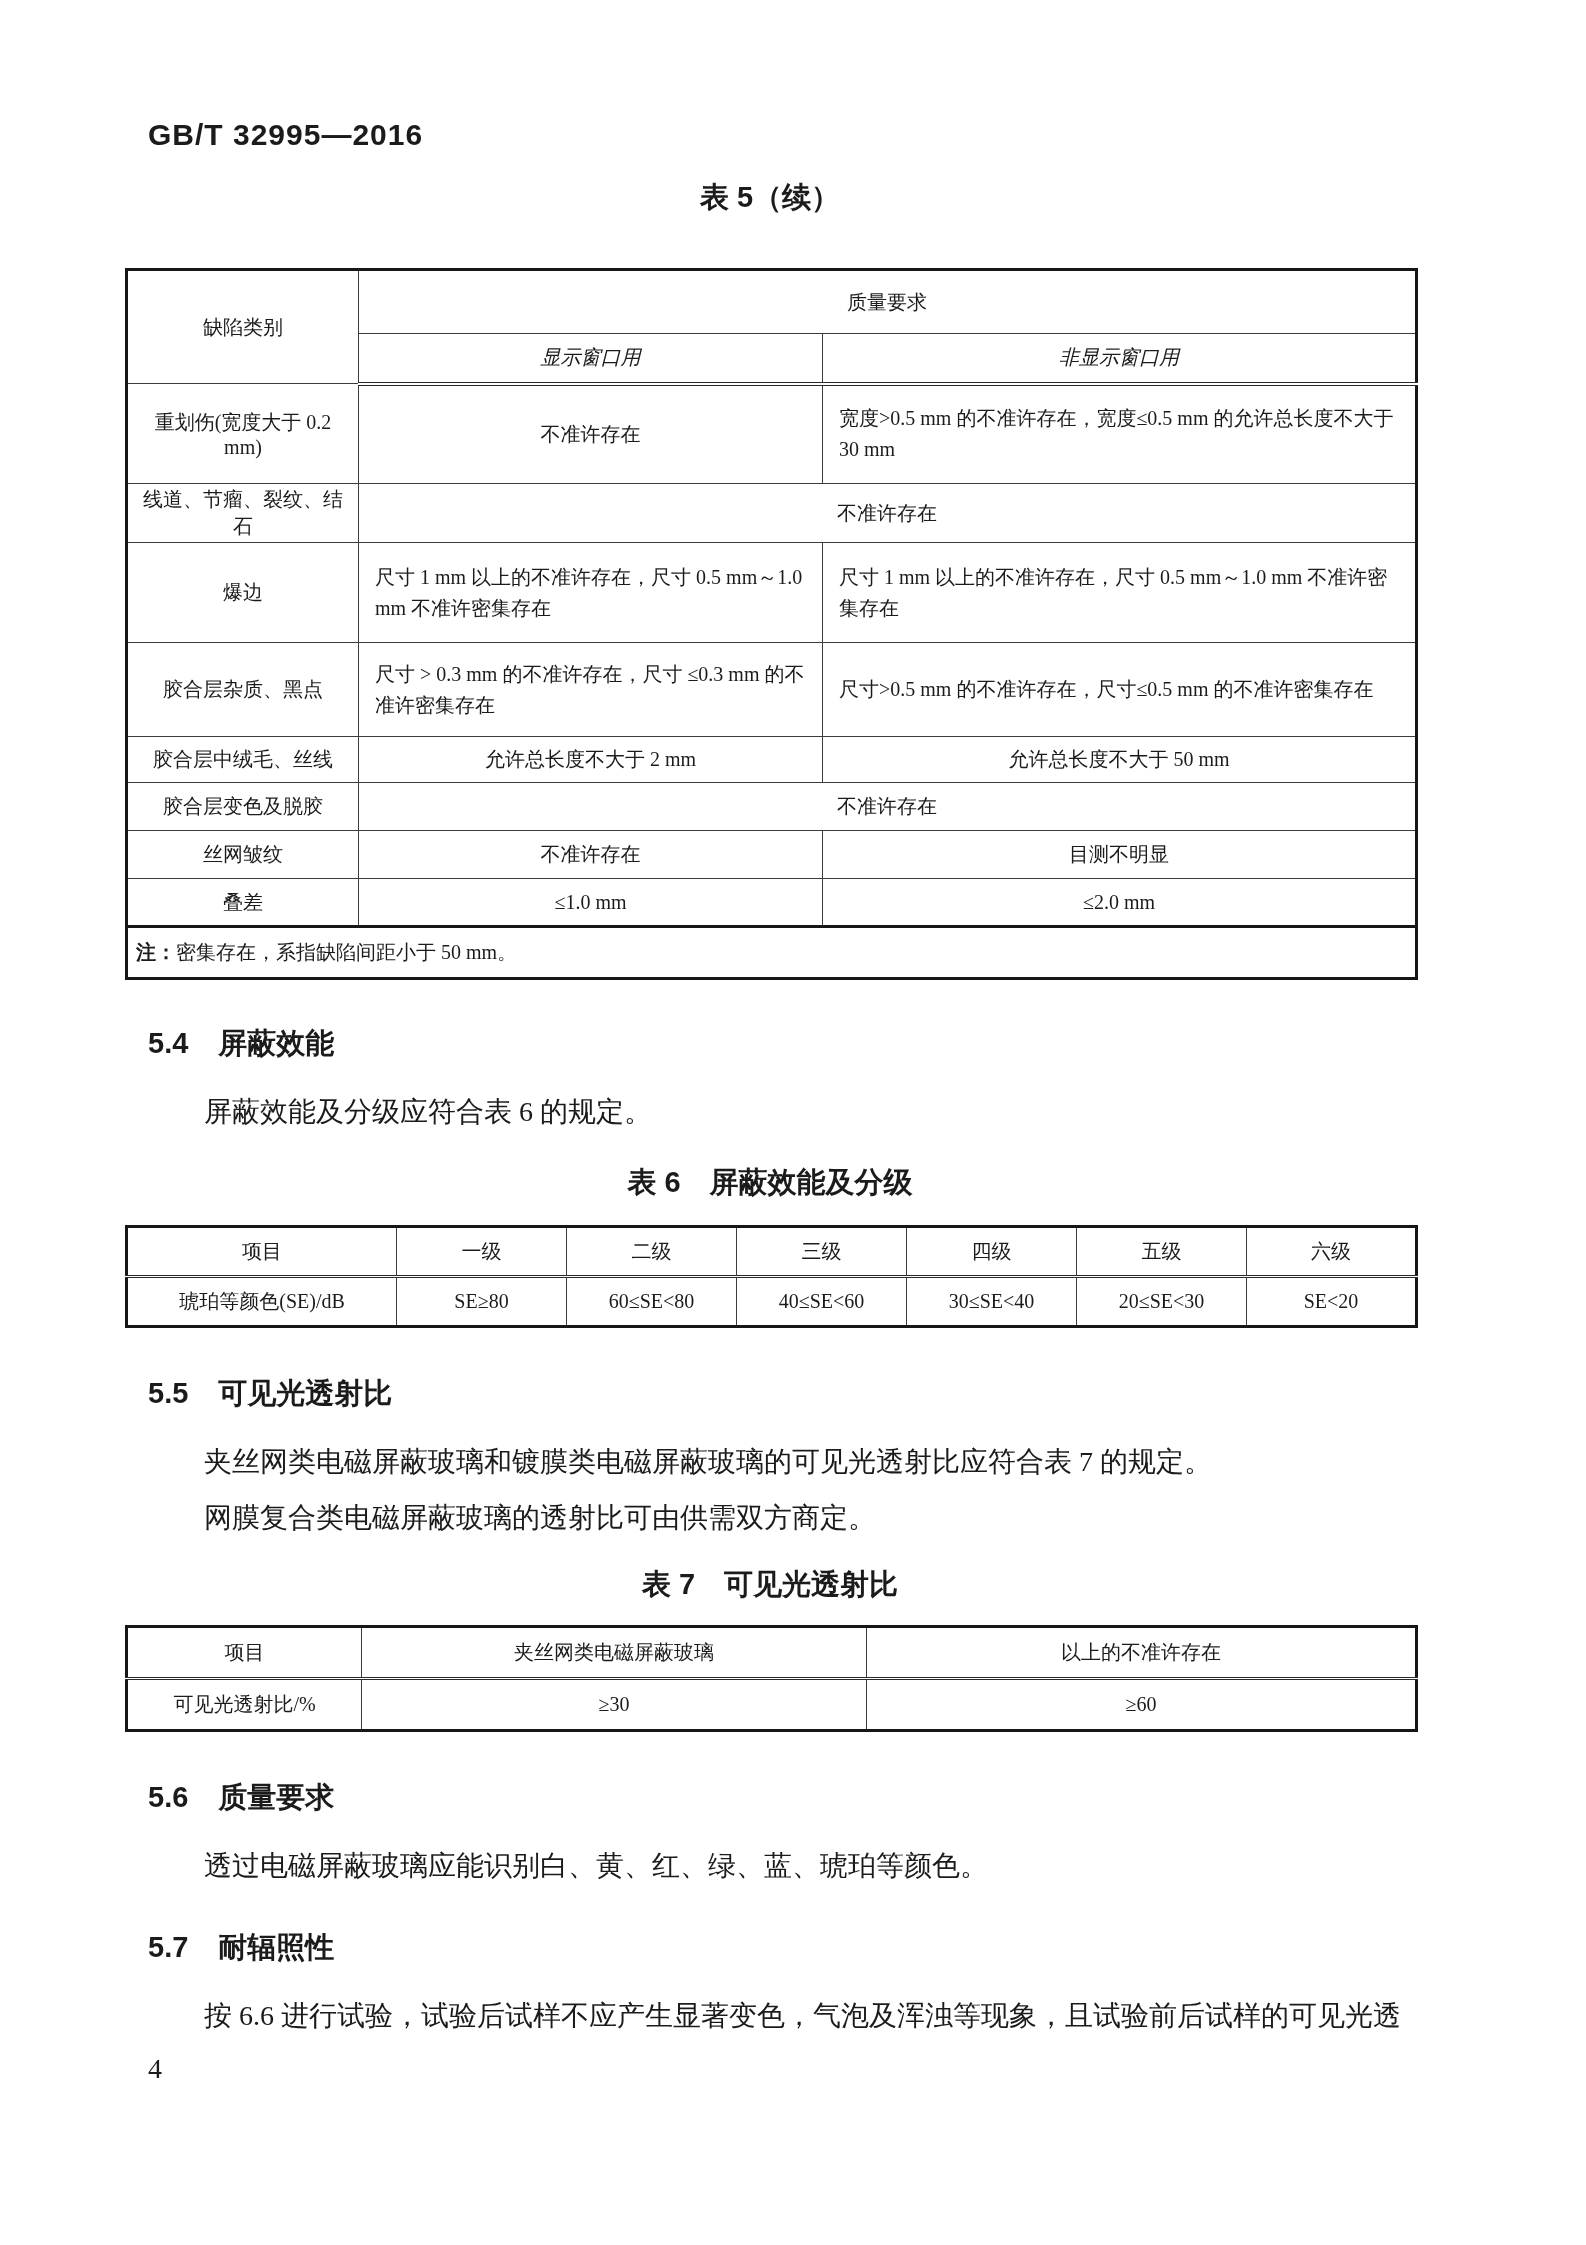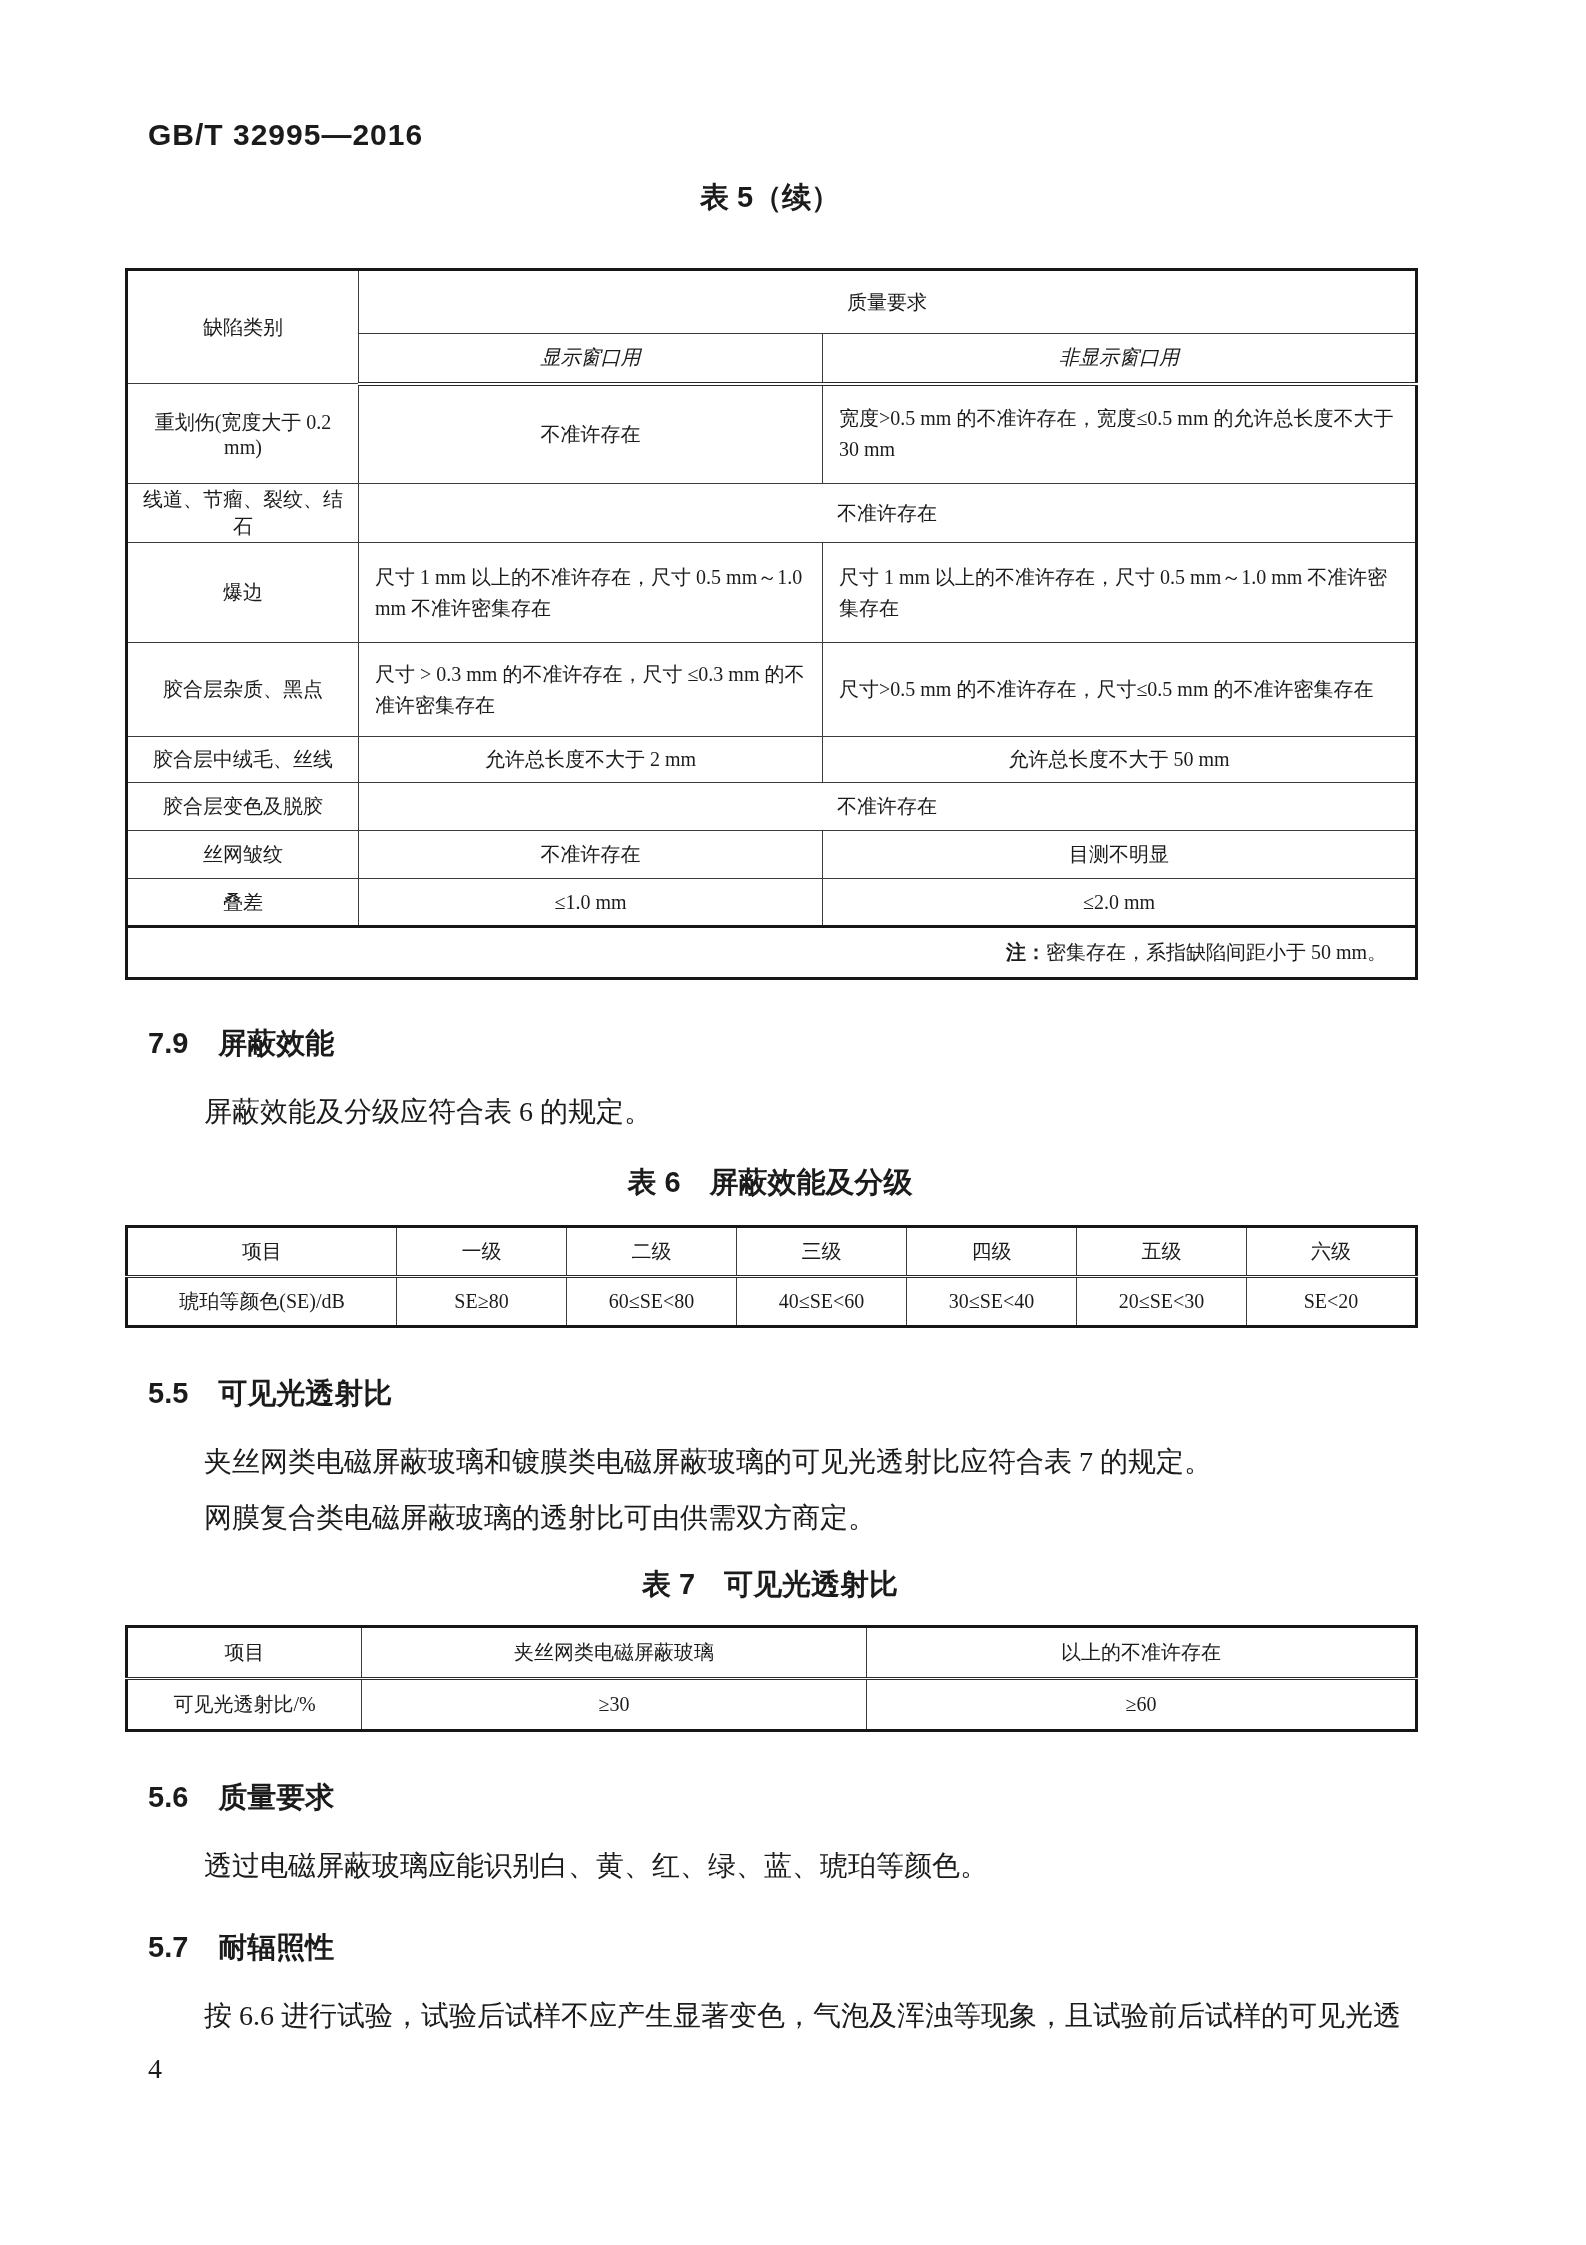"注：密集存在，系指缺陷间距小于 50 mm。" tr.note-row td { padding: 4px 28px -> 4px 8px; text-align: right -> left }
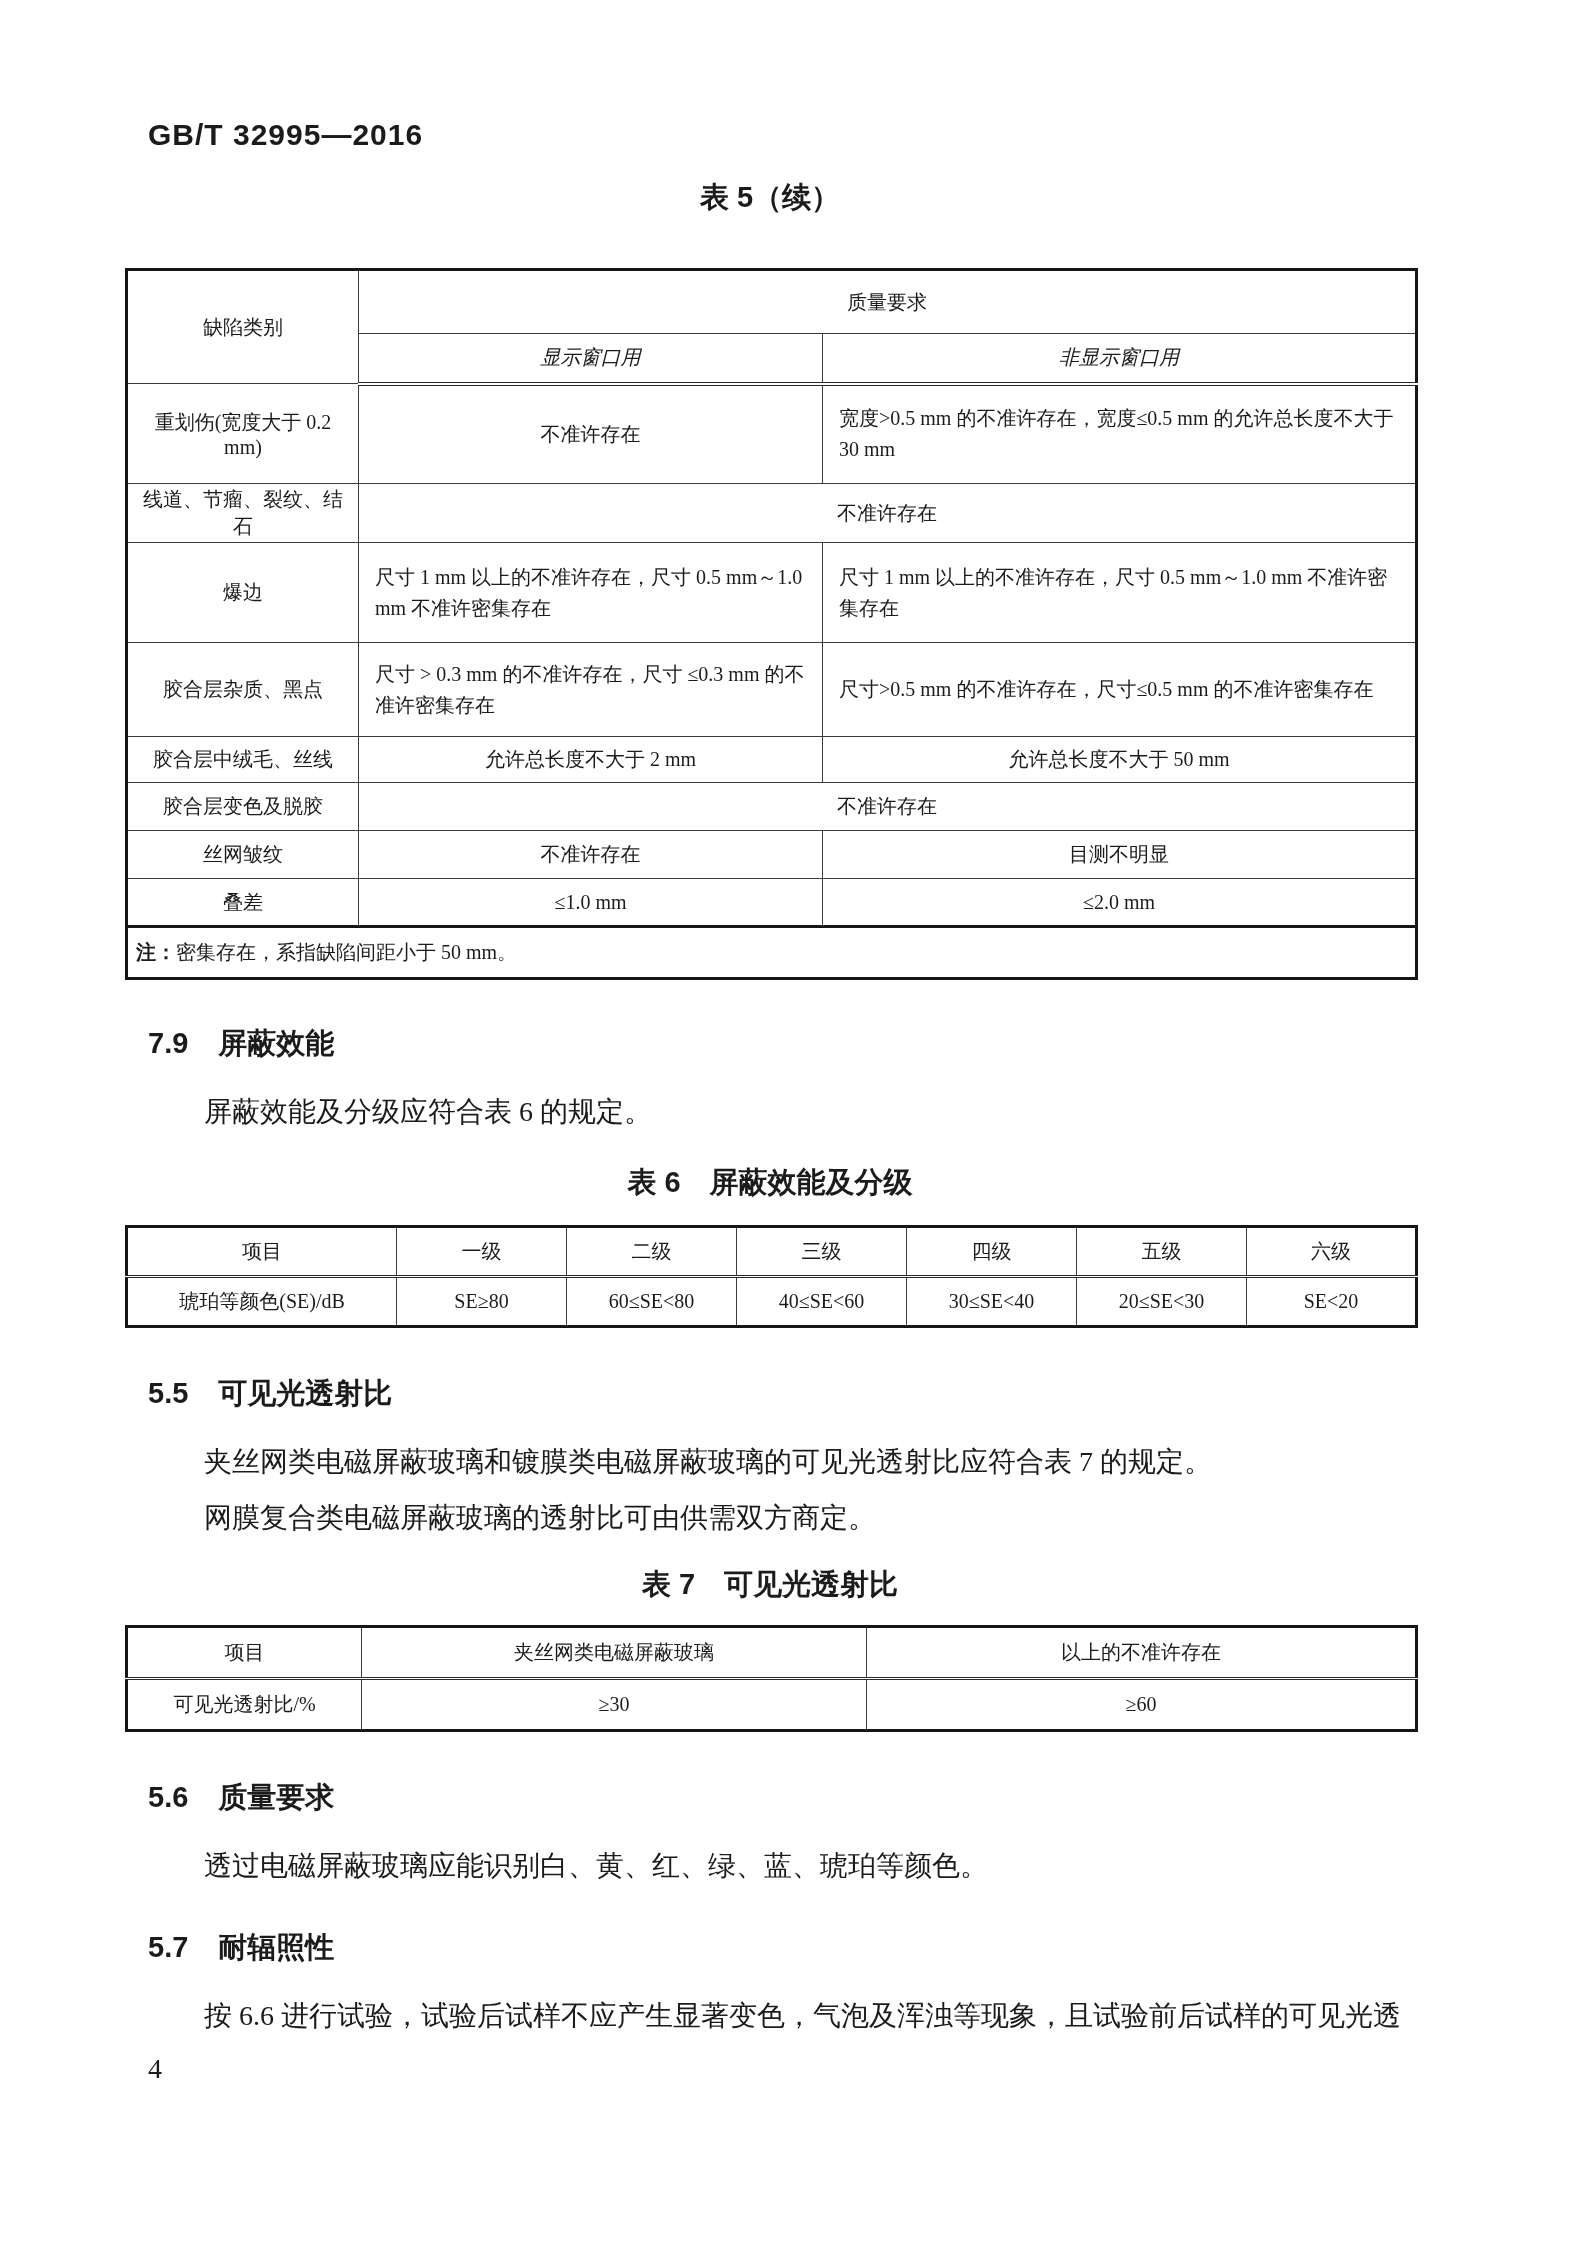"7.9" span.sec-num { text: 7.9 -> 5.4 }
